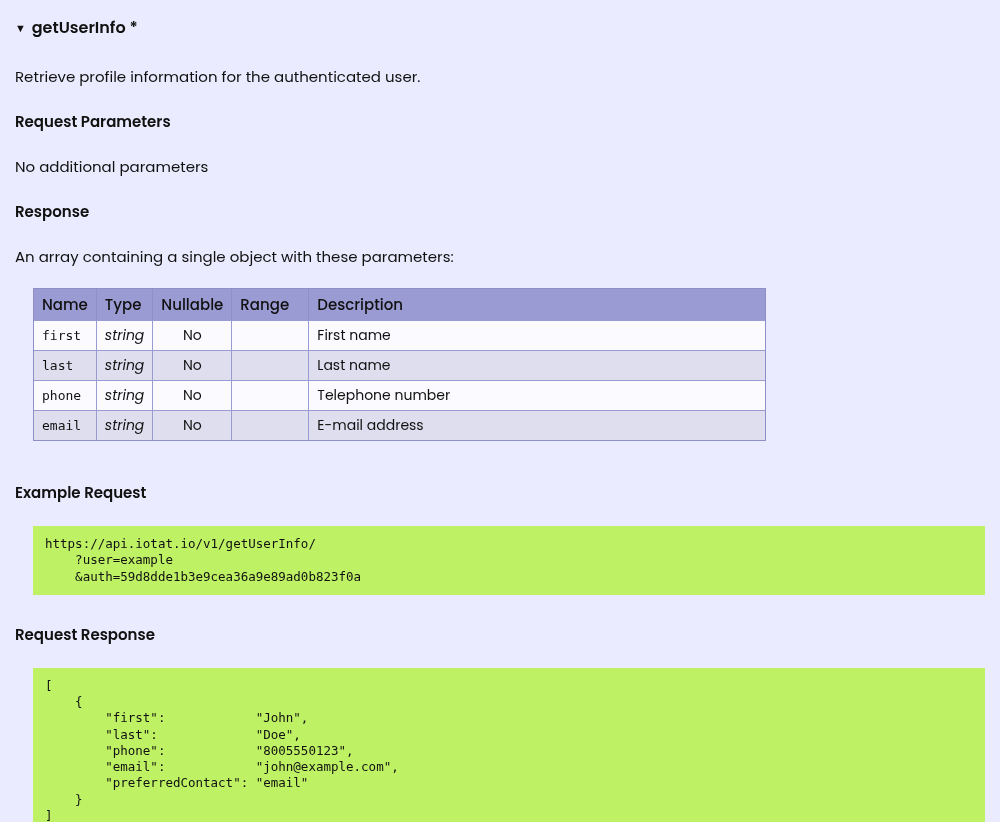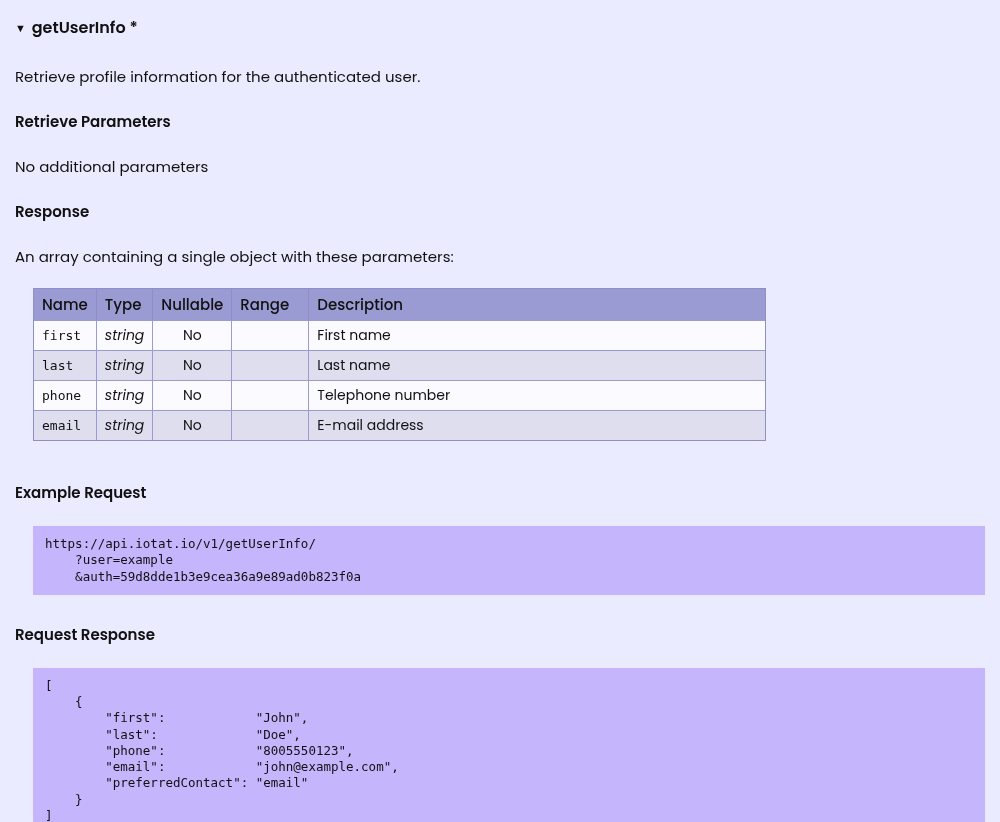"Retrieve Parameters" p.section-heading { text: Retrieve -> Request }
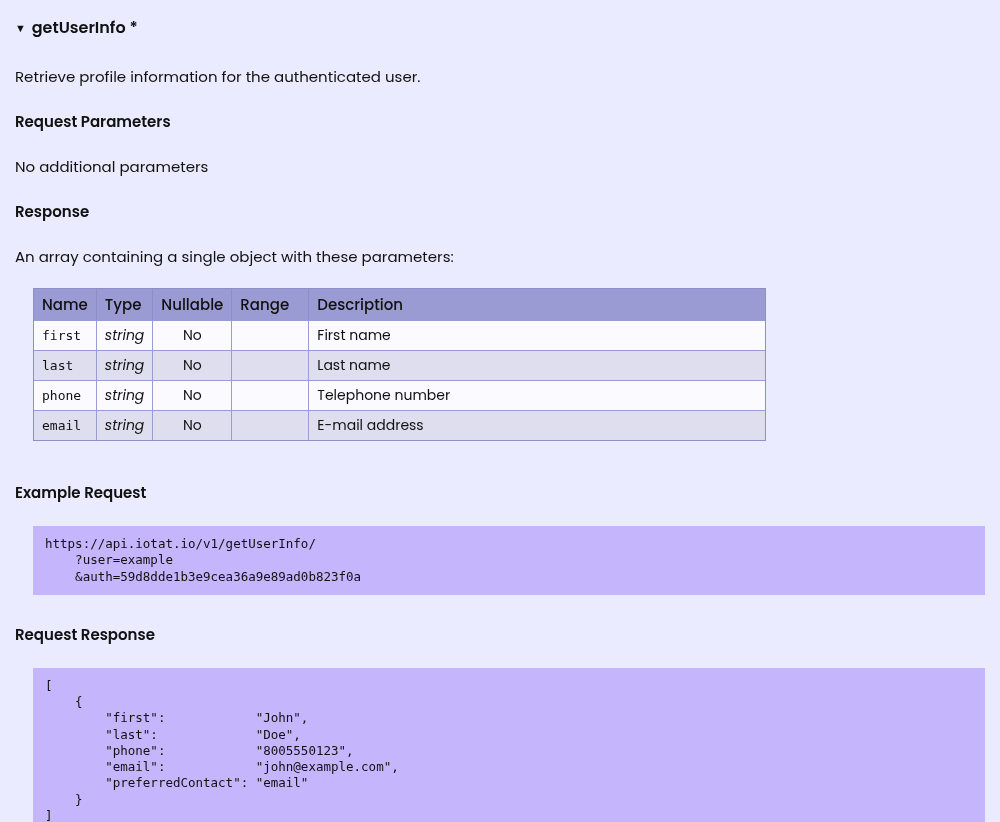"https://api.iotat.io/v1/getUserInfo/" pre.codeblock { background: #c4b5fd -> #bef264 }
